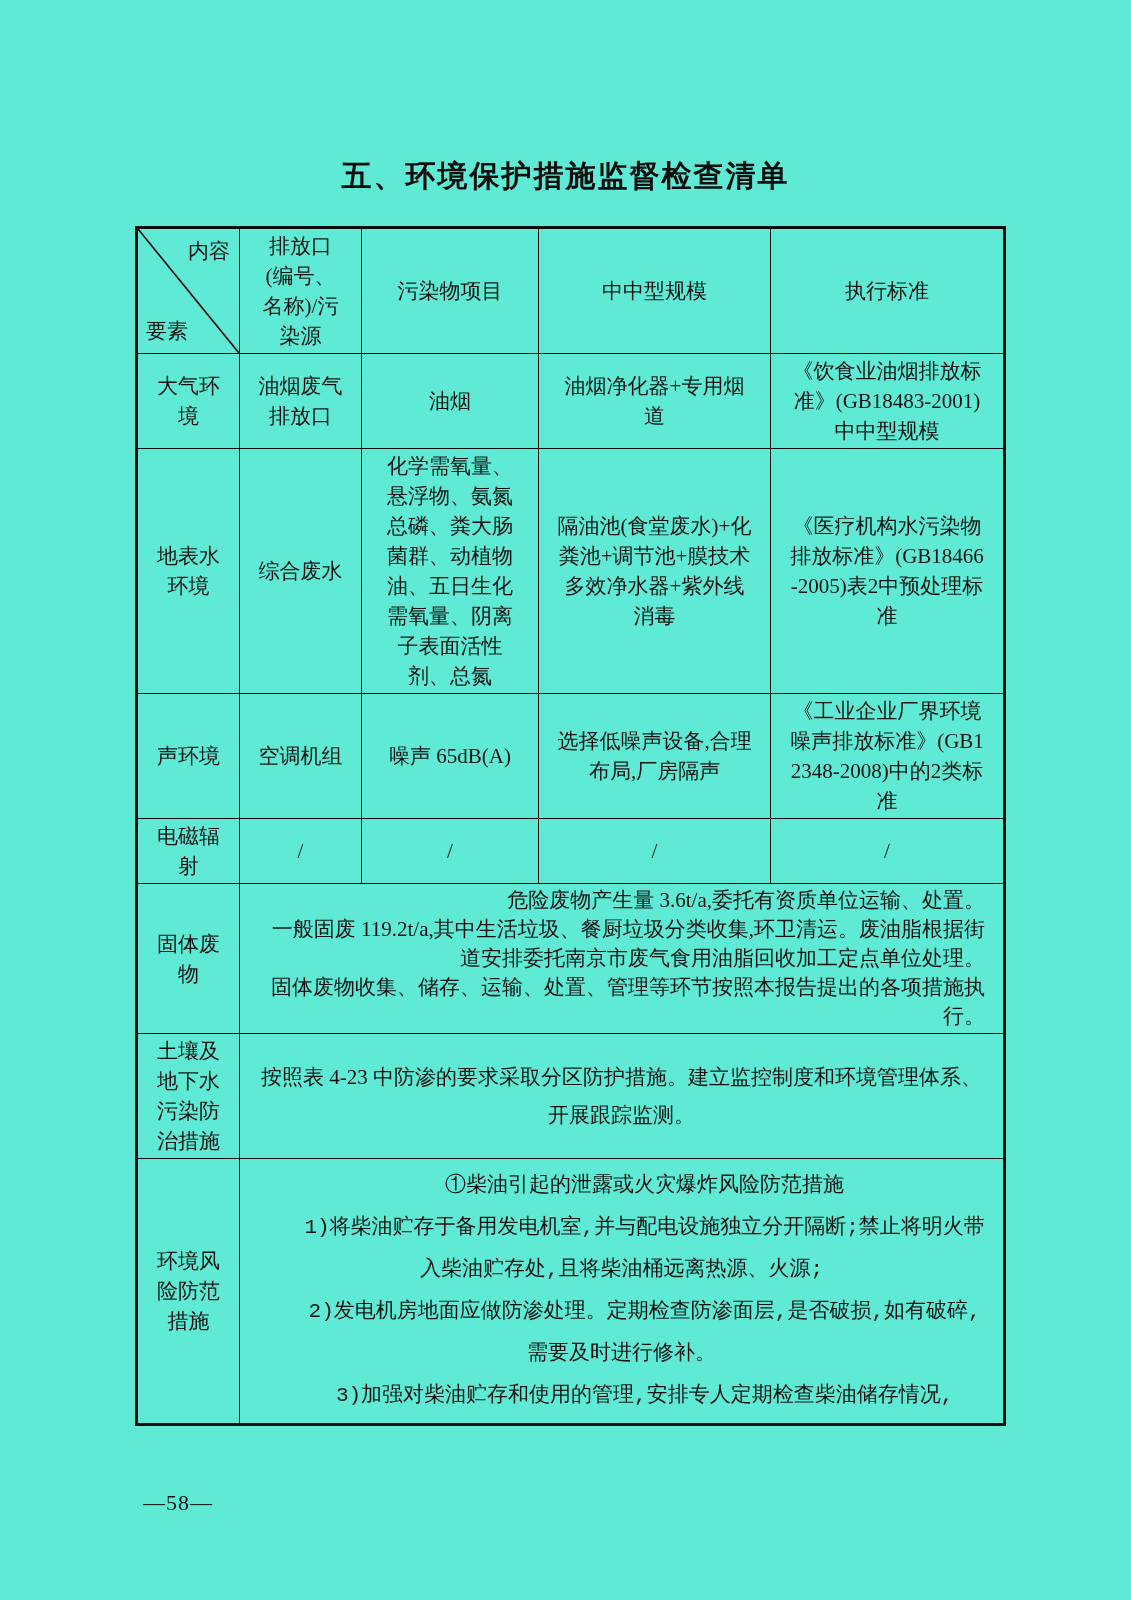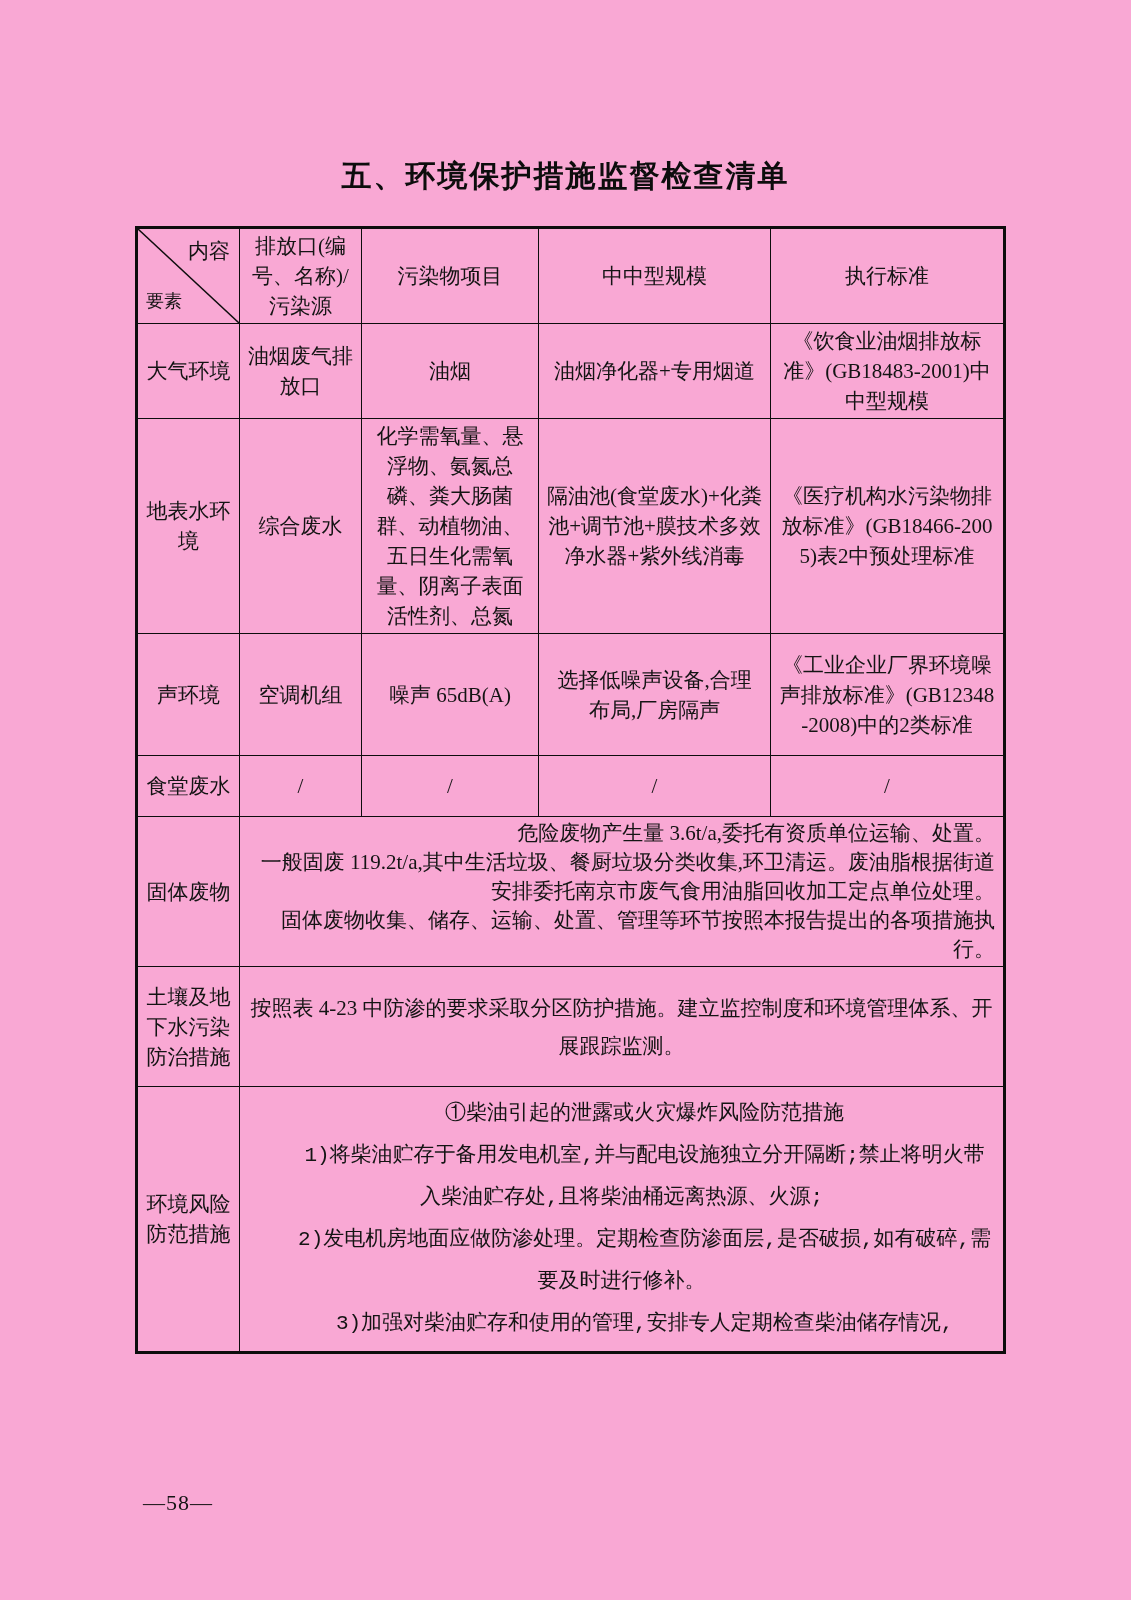"五、环境保护措施监督检查清单" .page { background: #f9a8d4 -> #5eead4 }
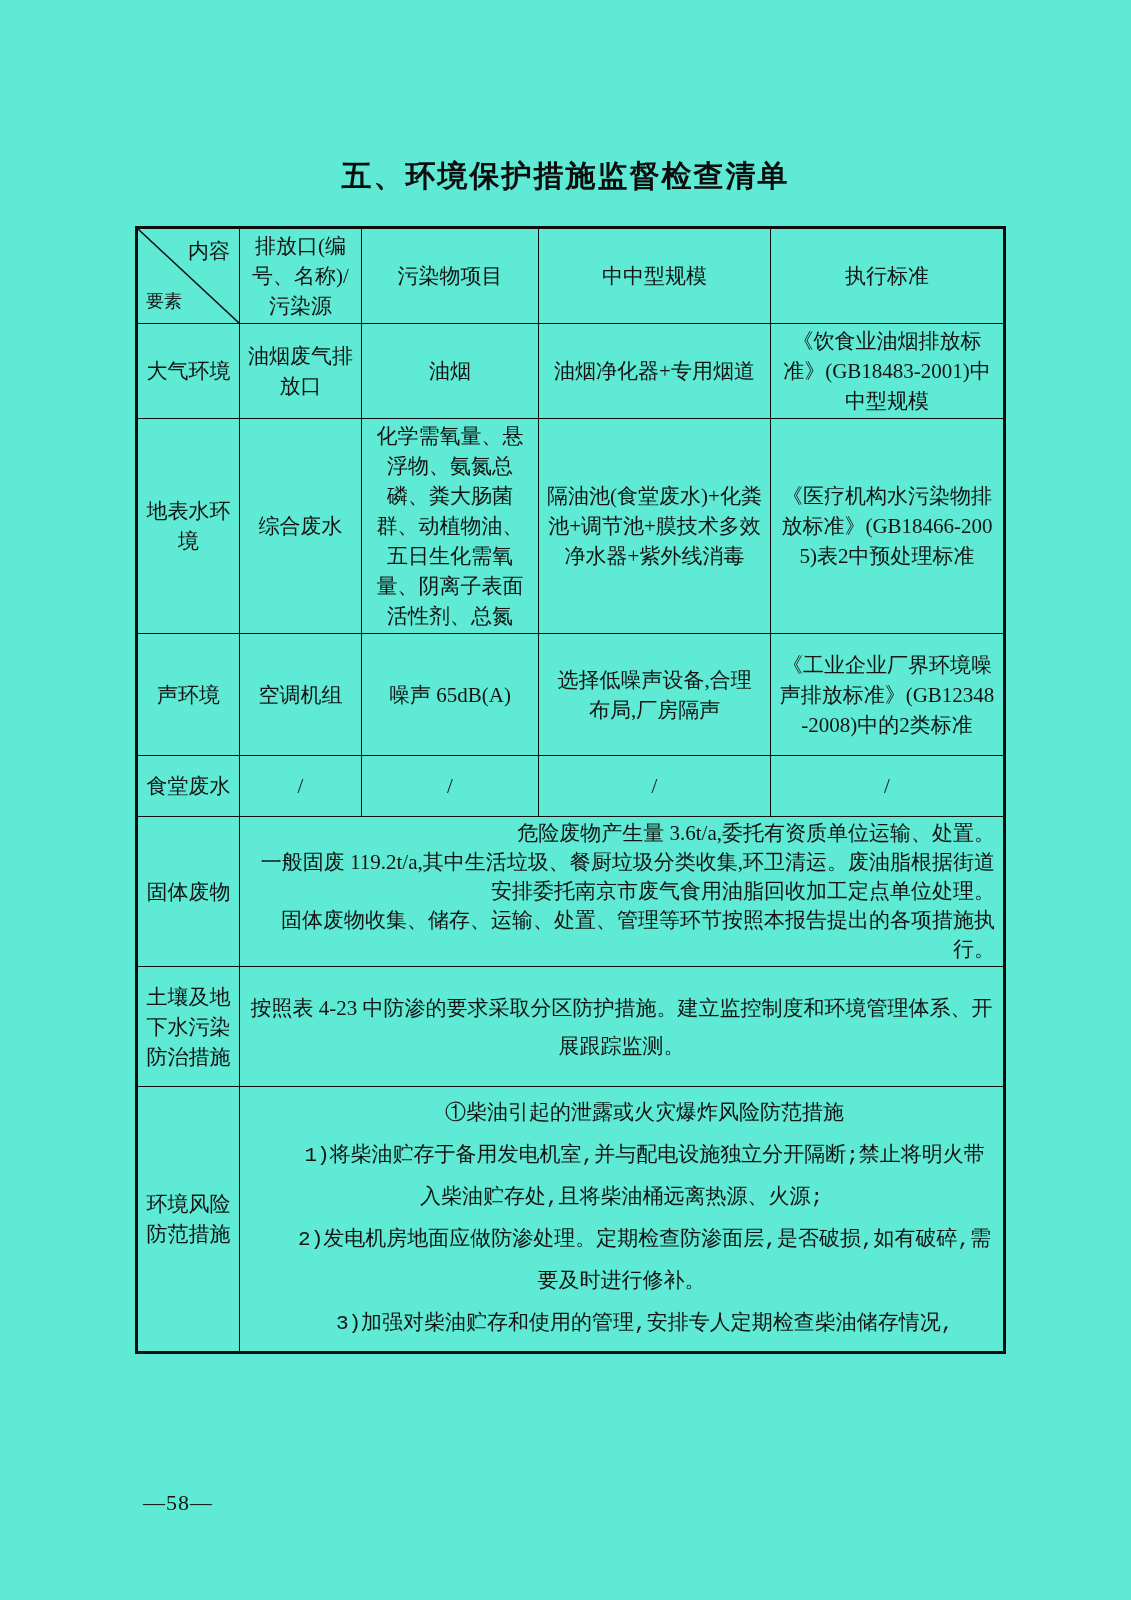"内容" table.checklist td { padding: 2px 8px -> 2px 18px }
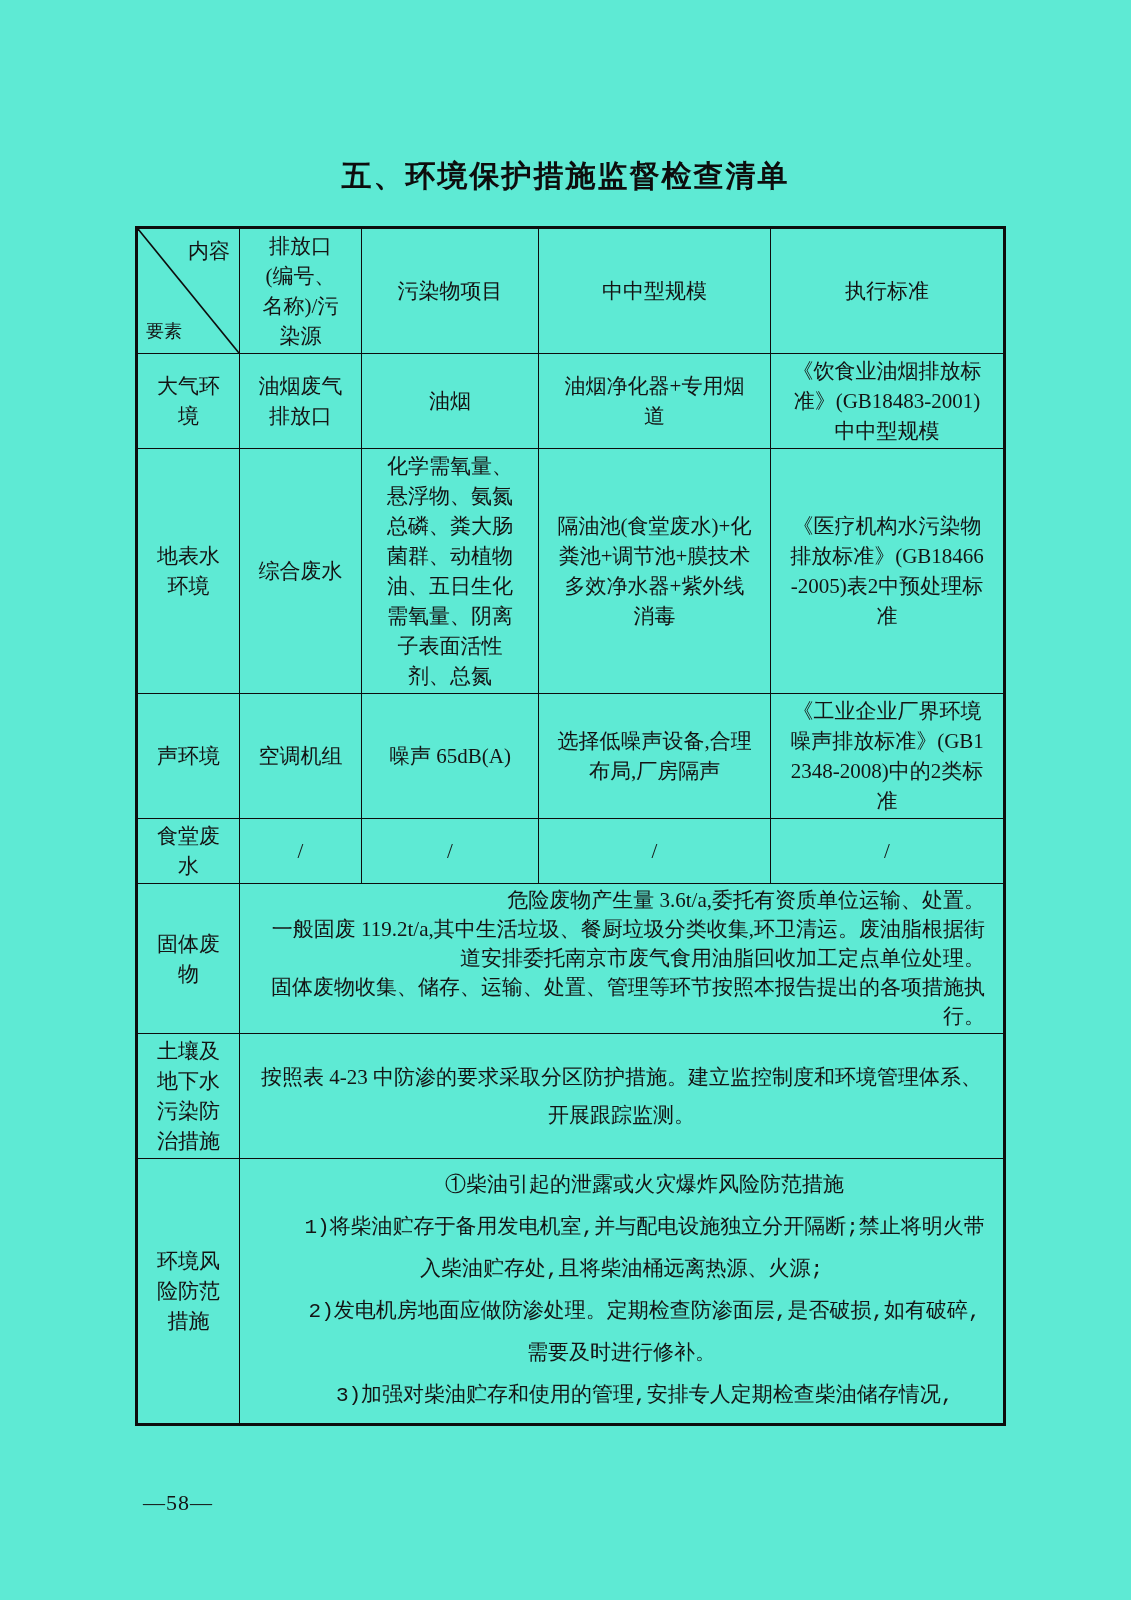"要素" .corner-bottom { font-size: 18px -> 21px }
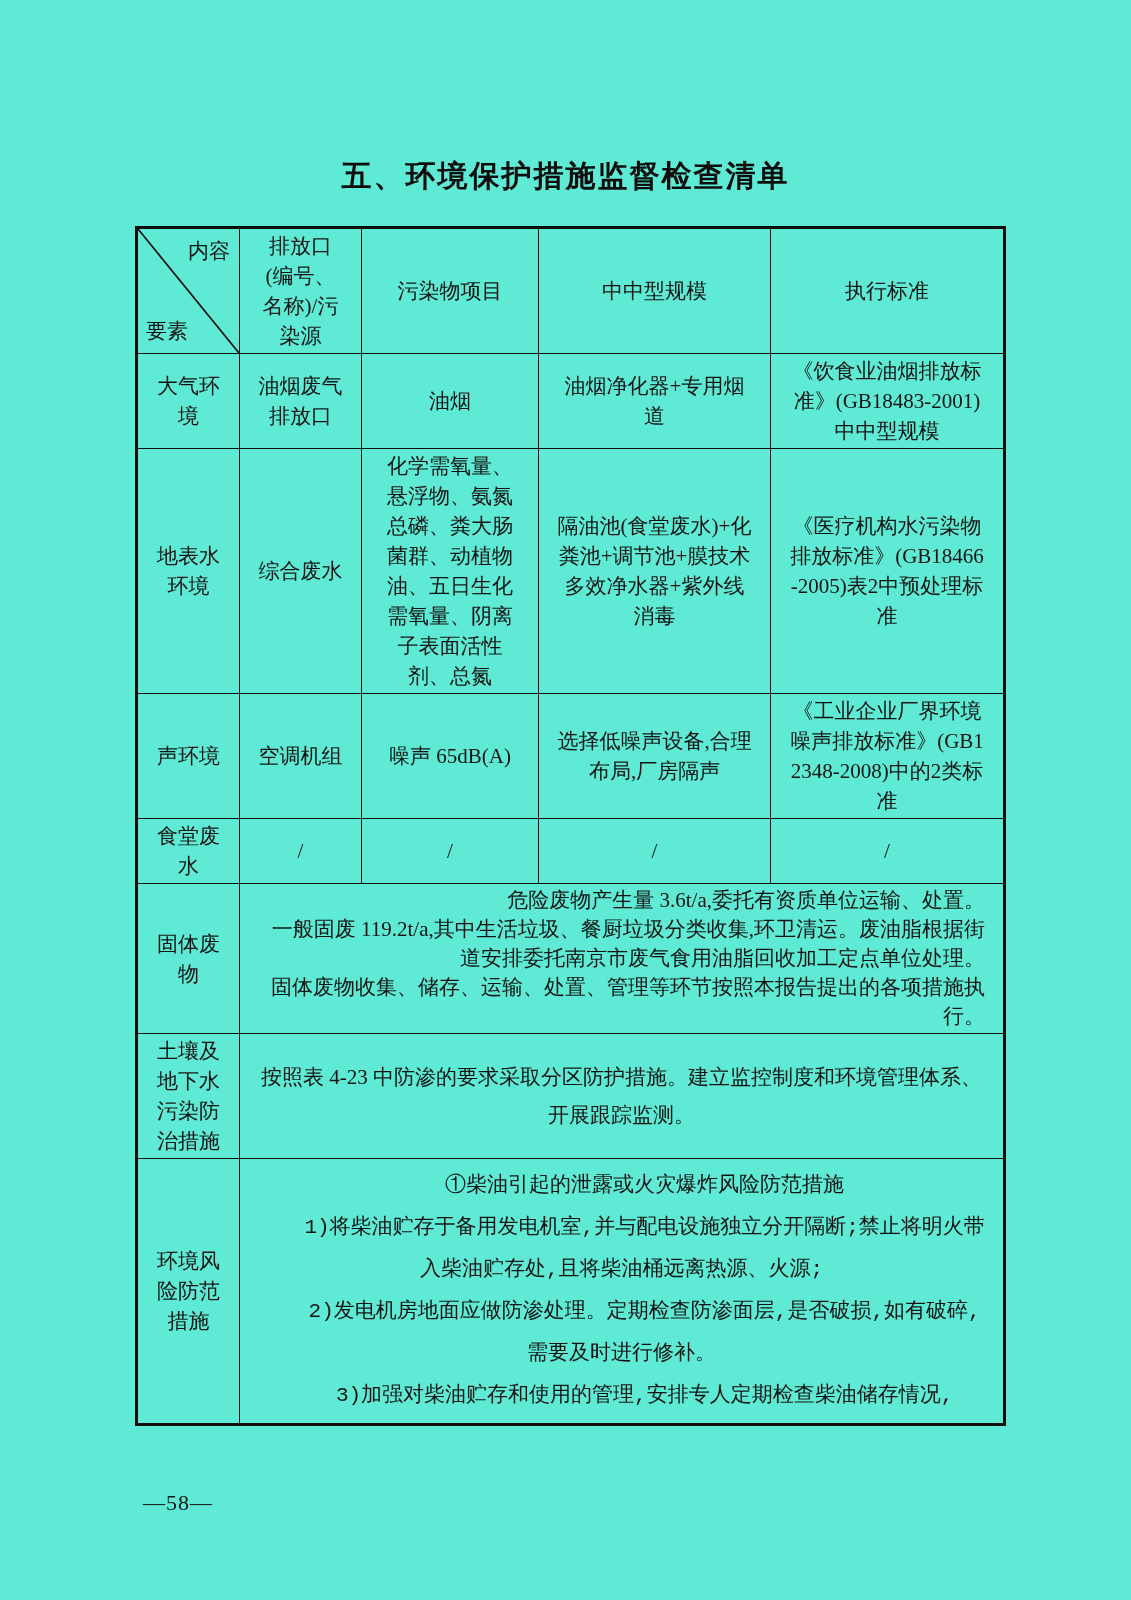"食堂废水" td.lab { text: 食堂废水 -> 电磁辐射 }
